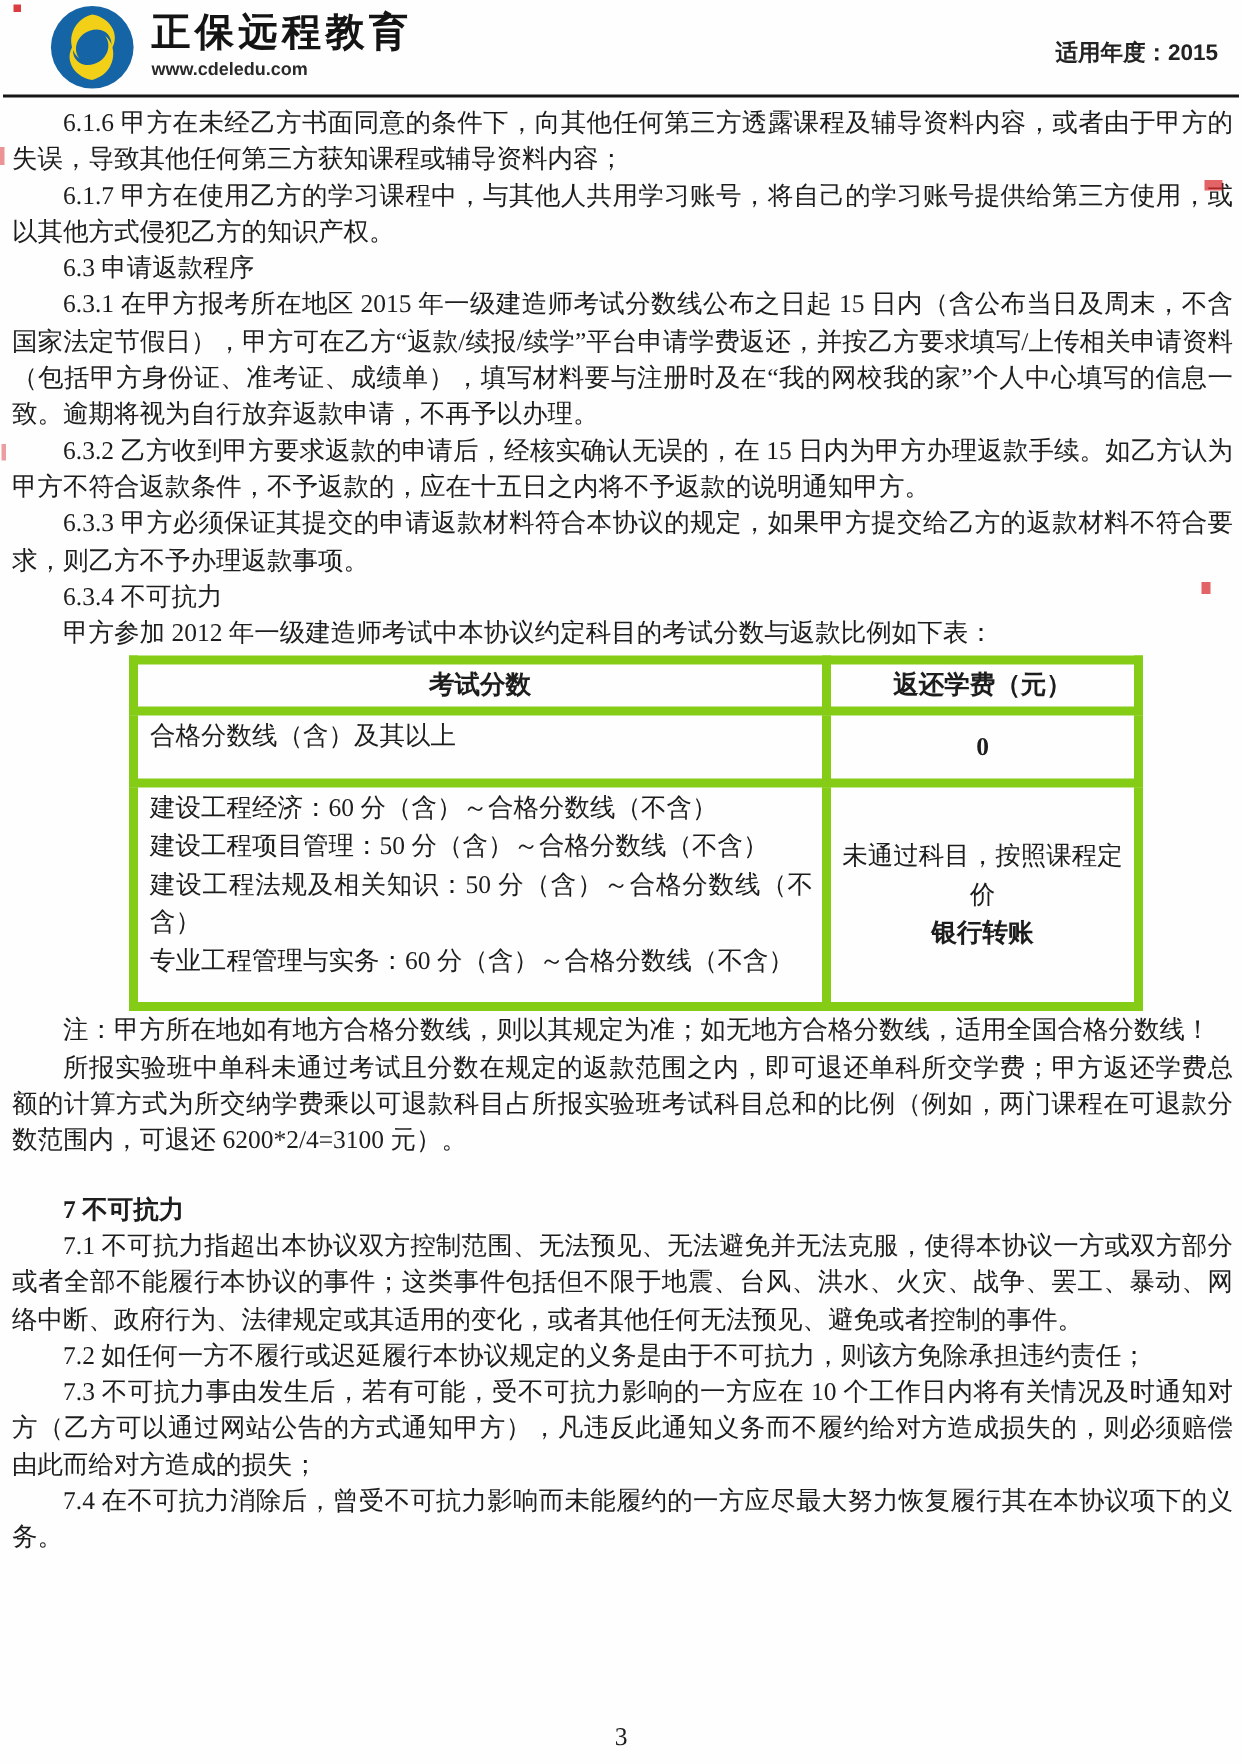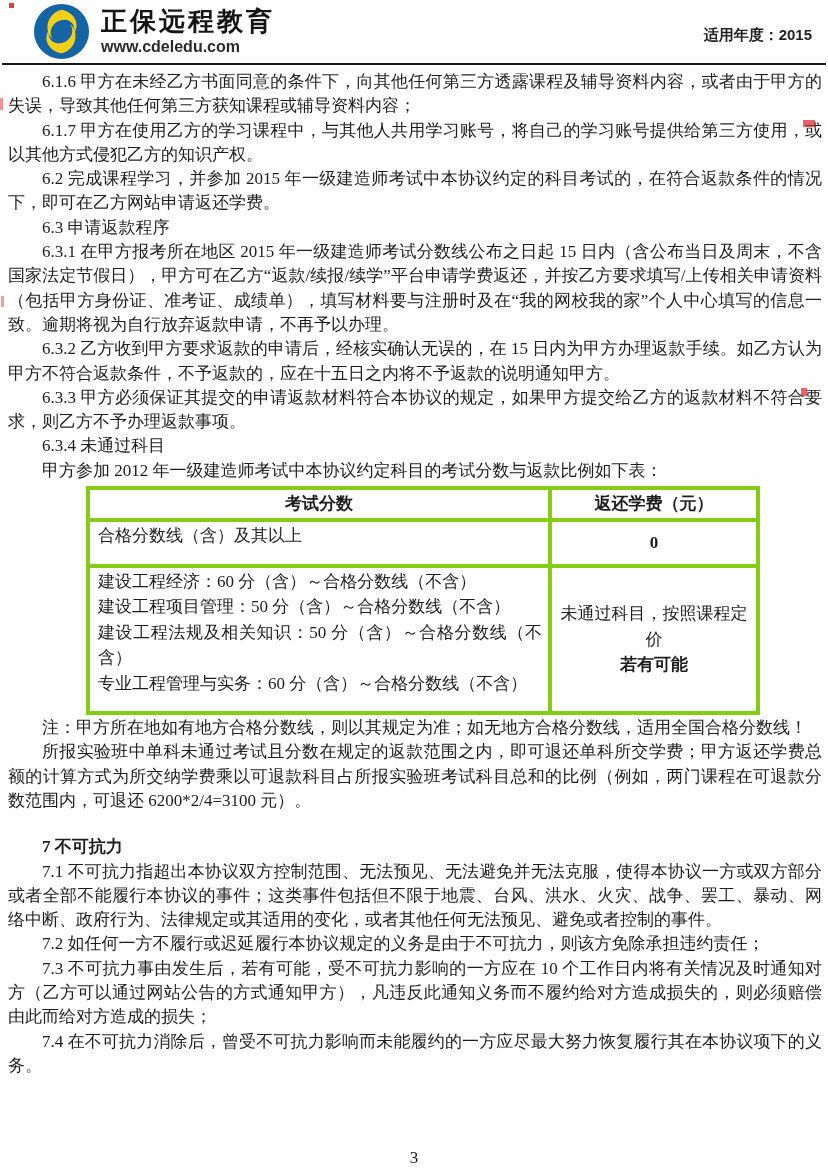"www.cdeledu.com" .brand-url { font-size: 16px -> 12px }
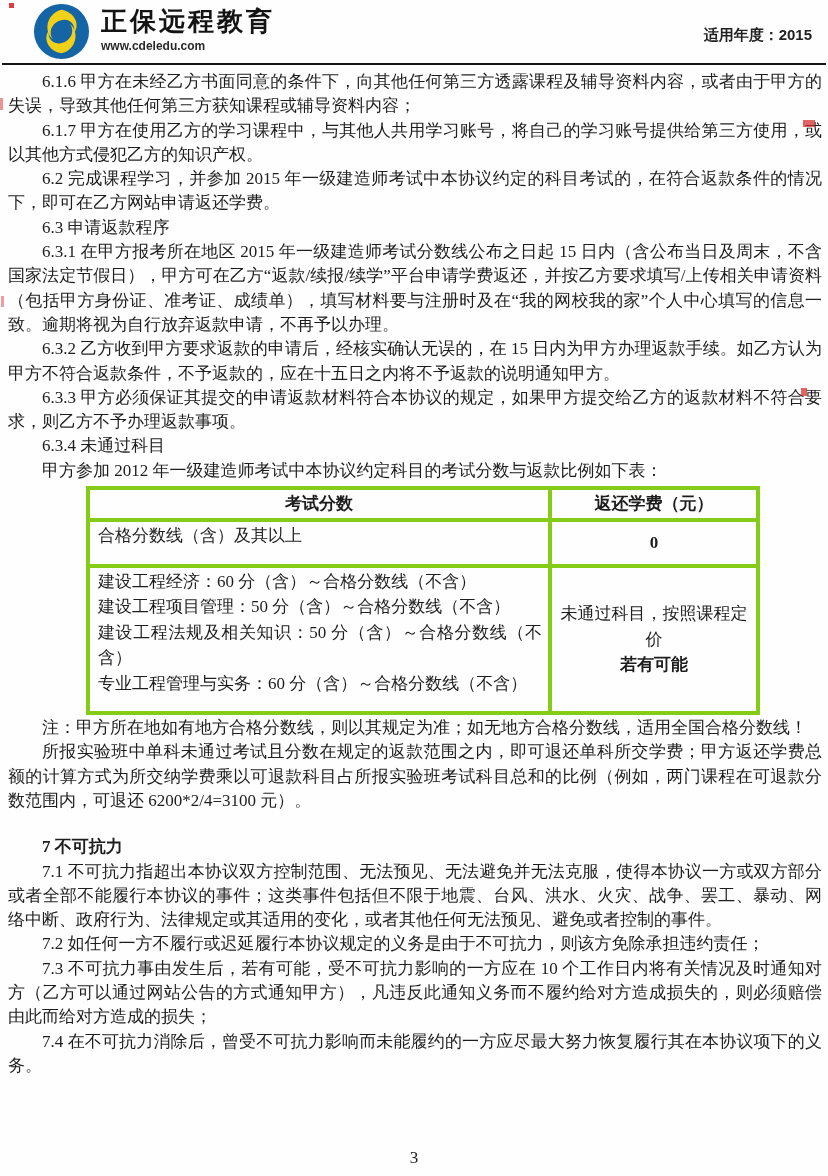"6.2 完成课程学习，并参加 2015" p { html: <p>6.2 完成课程学习，并参加 2015 年一级建造师考试中本协议约定的科目考试的，在符合返款条件的情况下，即可在乙方网站申请返还学费。</p> -> none }
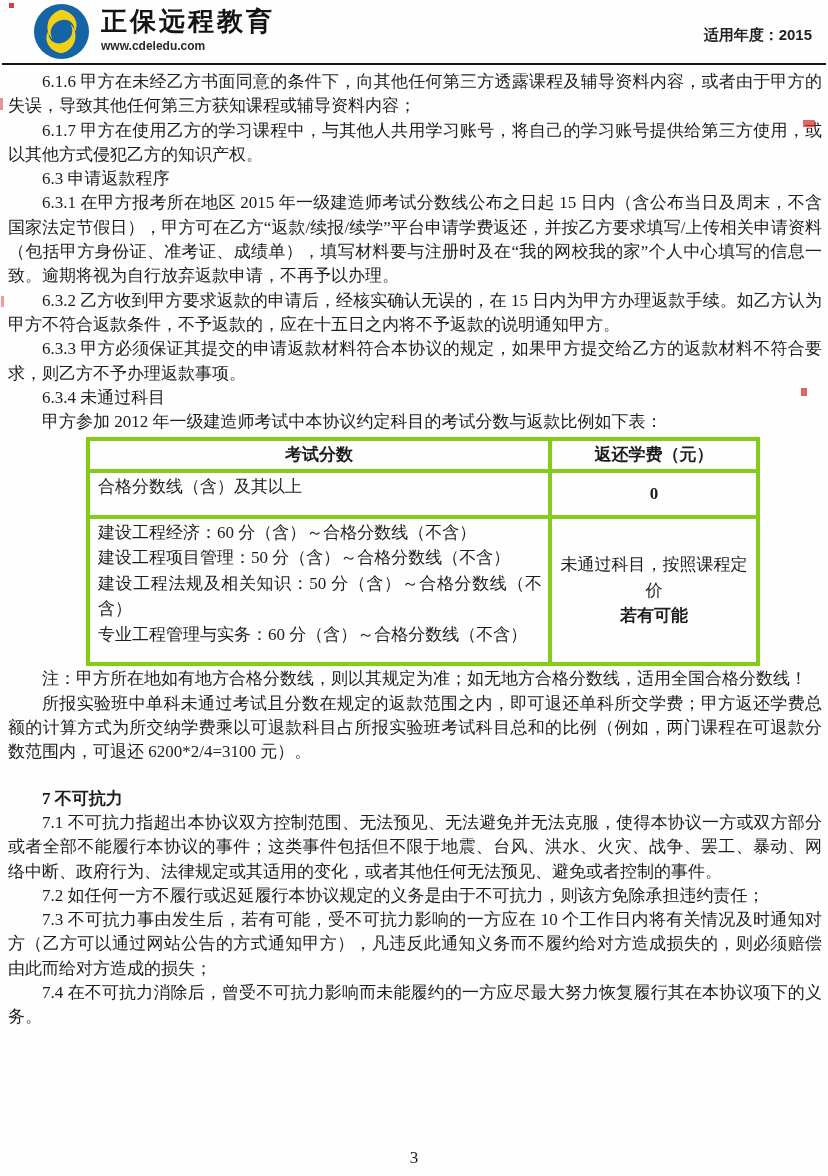"6.3.4 未通过科目" p { text: 未通过科目 -> 不可抗力 }
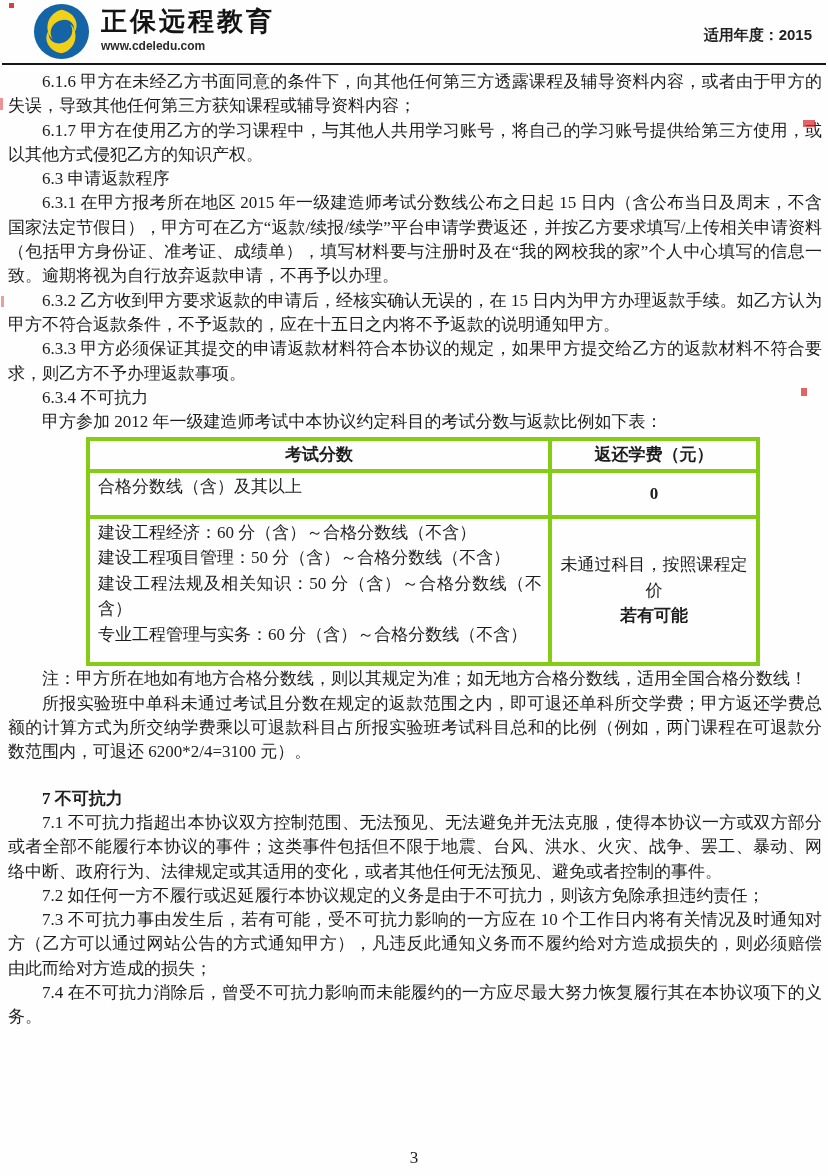"考试分数" table.refund th,table.refund td { border: 4px solid #84cc16 -> 6px solid #84cc16 }
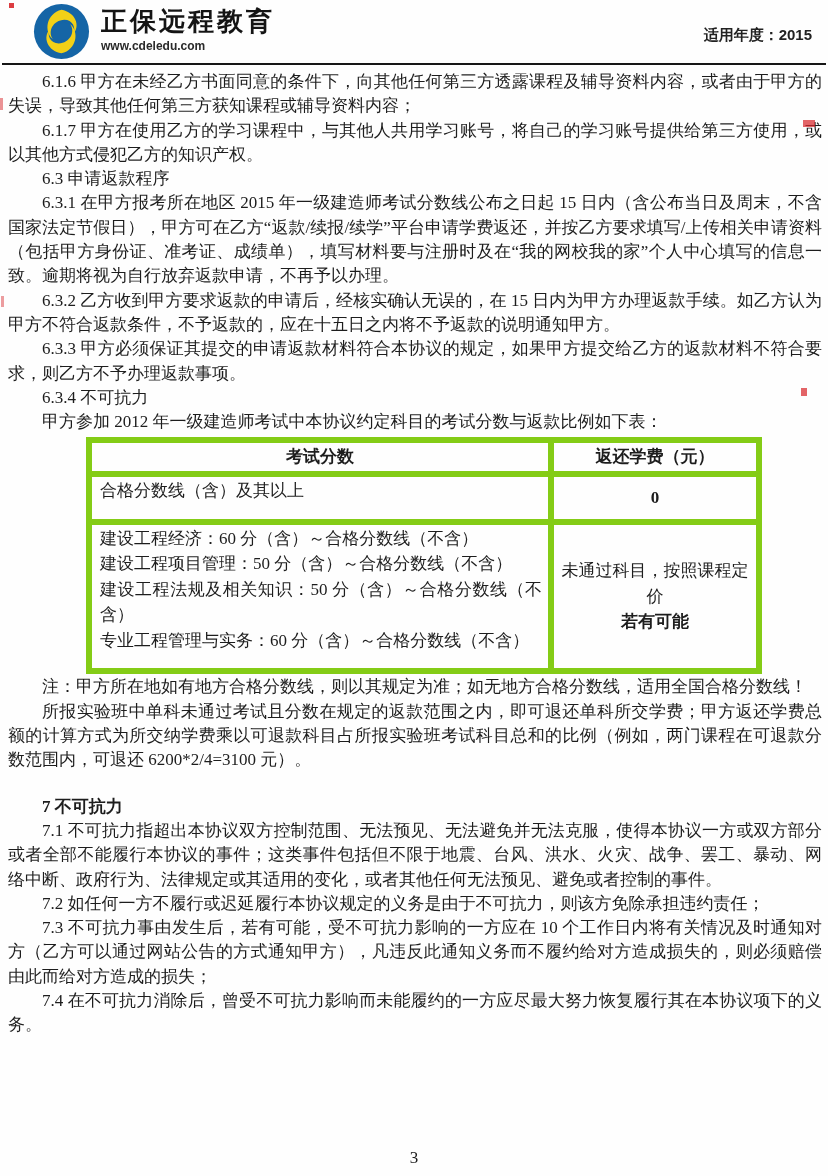"若有可能" div.bold { text: 若有可能 -> 银行转账 }
